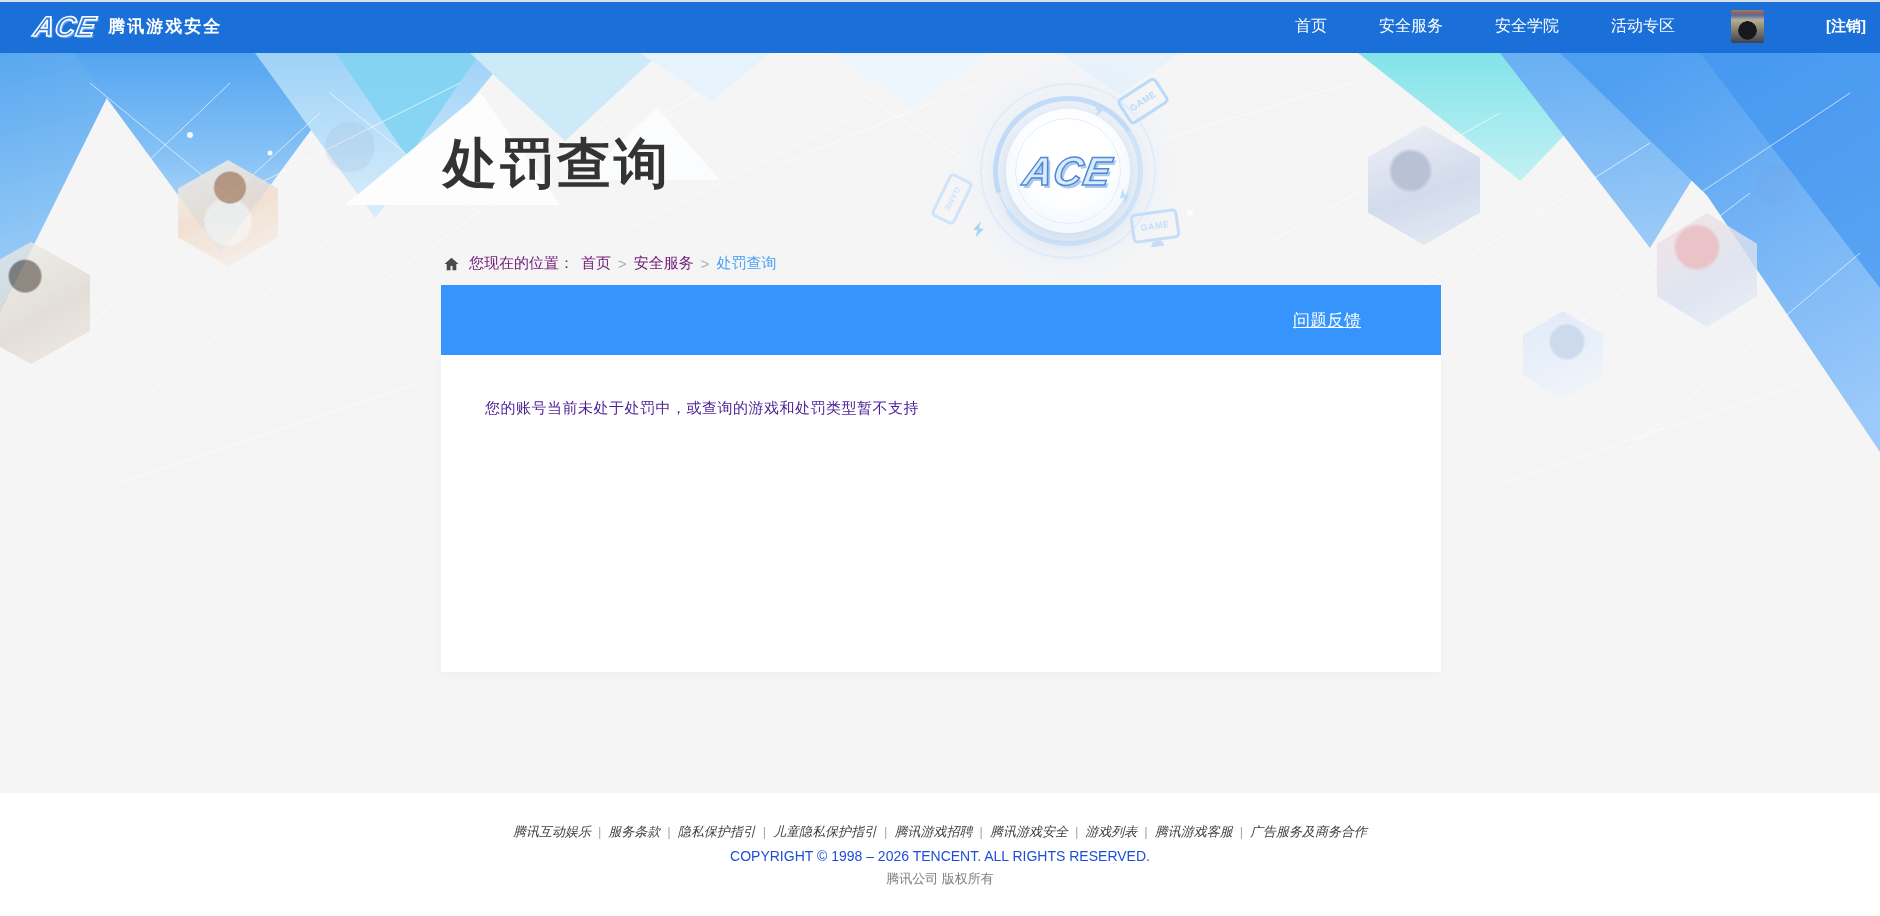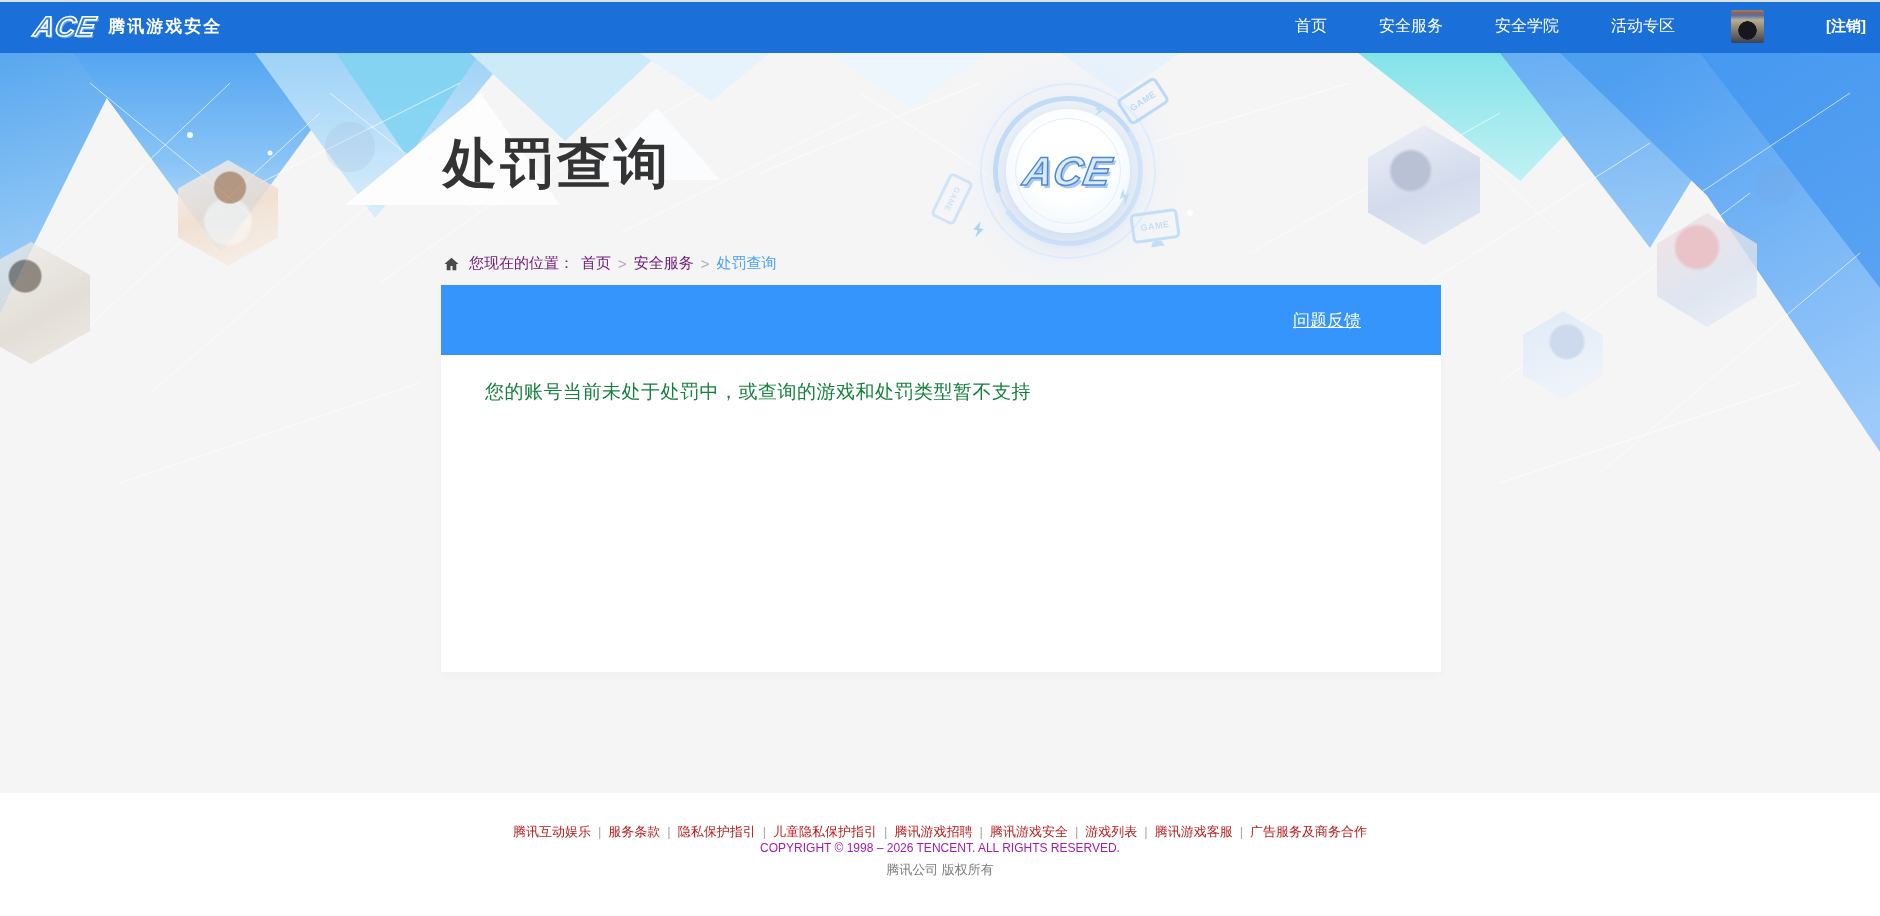"您的账号当前未处于处罚中，或查询的游戏和处罚类型暂不支持" .card-message { color: #15803d -> #4c1d95; font-size: 19px -> 15px; padding: 24px 44px 0 44px -> 44px 44px 0 44px }
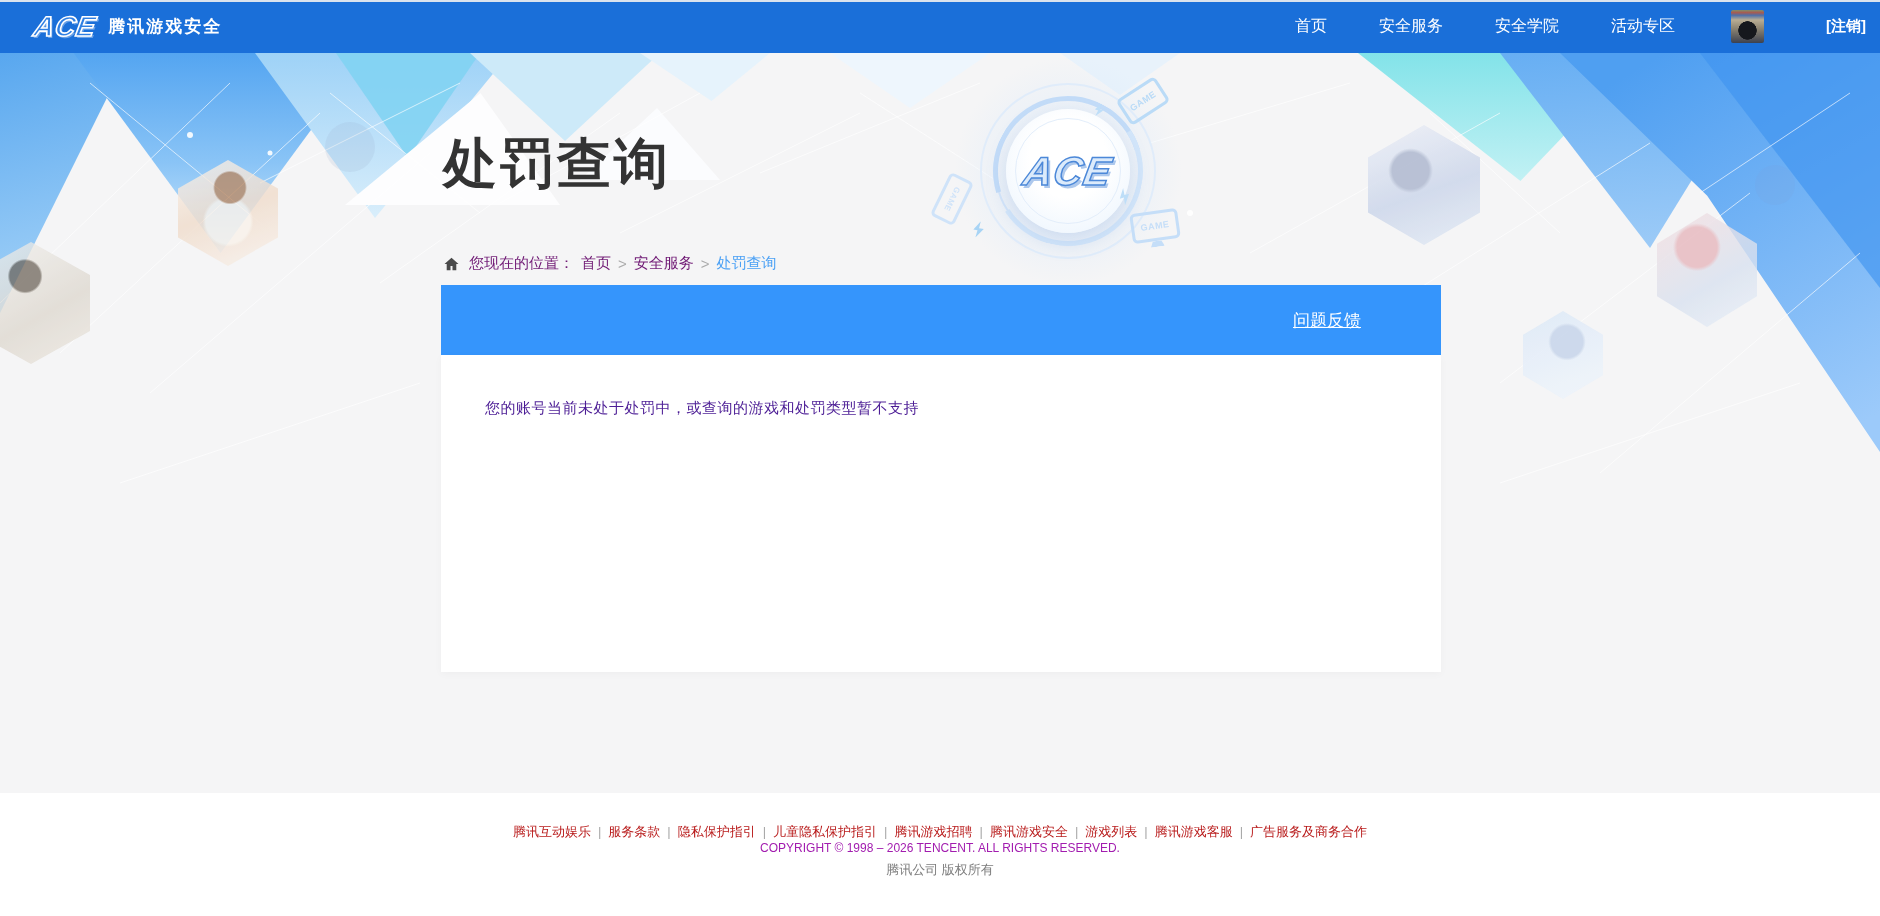"腾讯互动娱乐" .footer-links a { color: #b91c1c -> #404040; font-style: none -> italic }
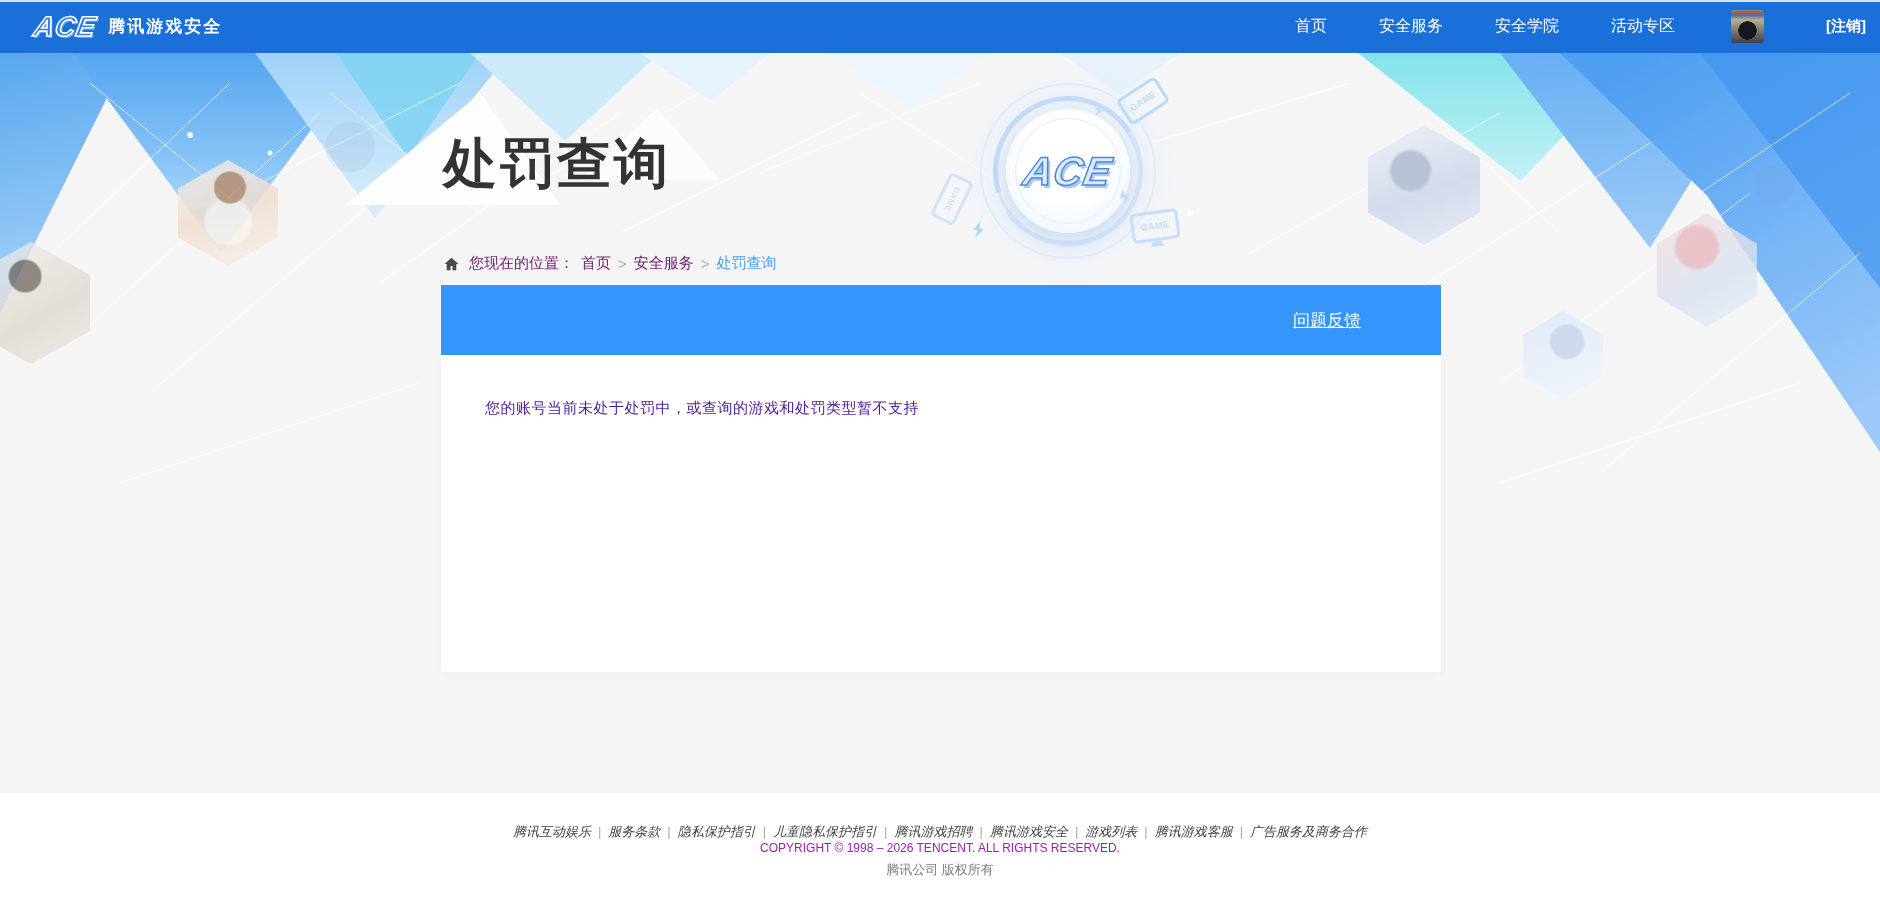"COPYRIGHT © 1998 – 2026" .footer-copyright { color: #a21caf -> #1d4ed8; font-size: 12px -> 14px; margin-top: none -> 7px }
